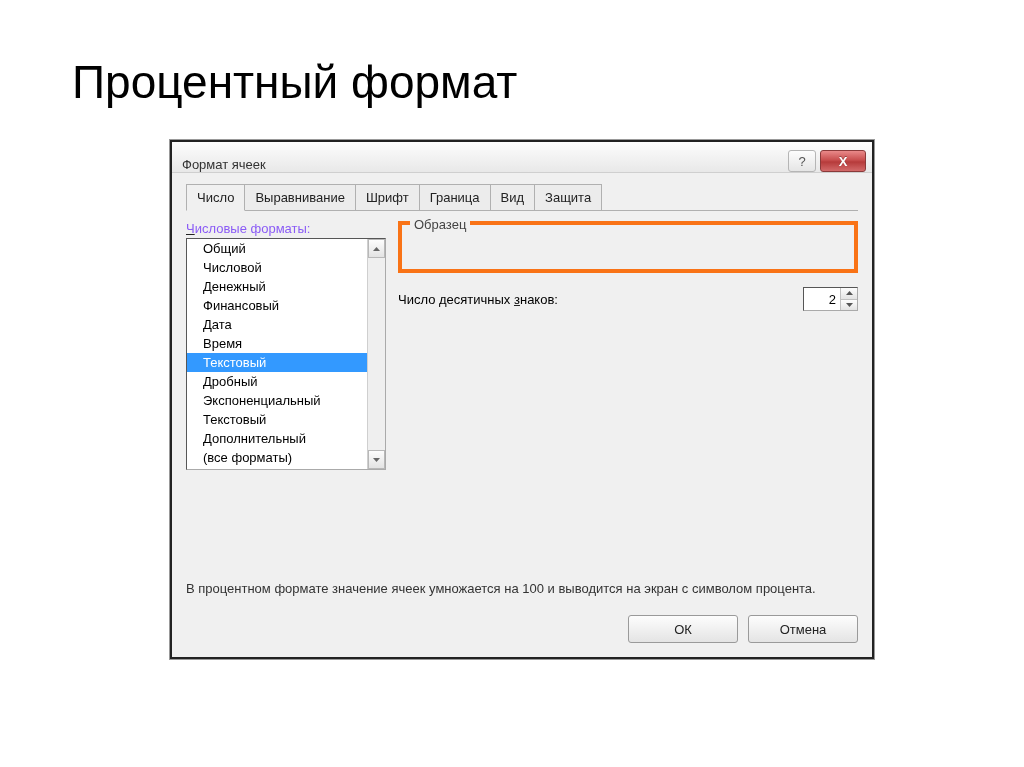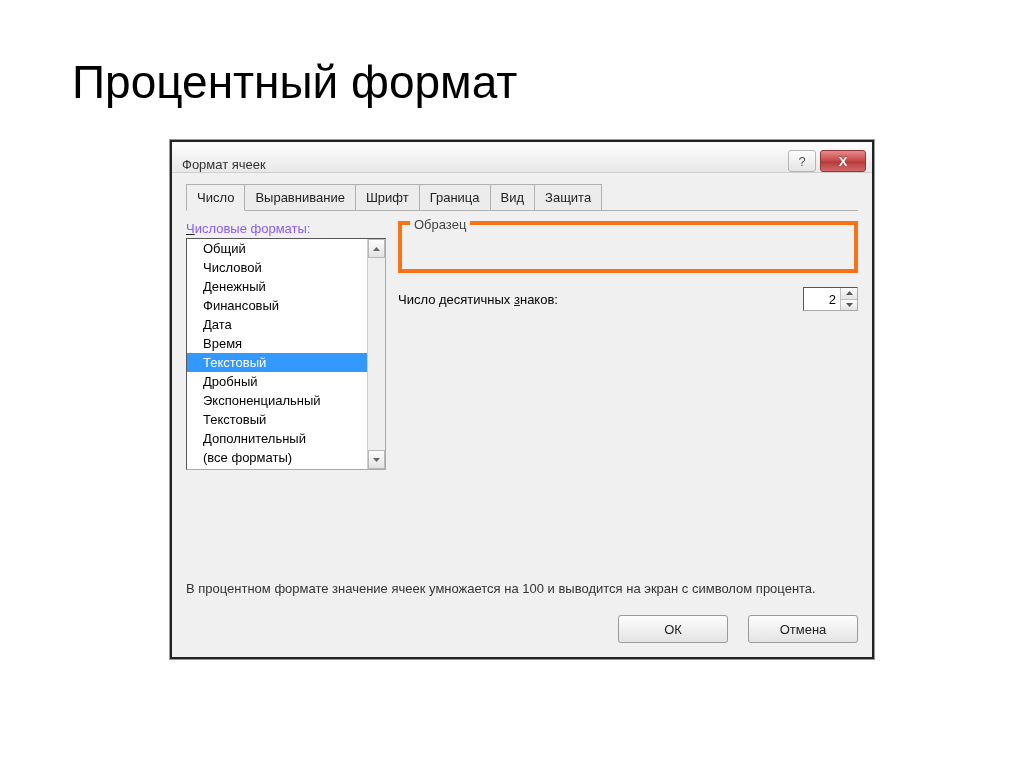"ОК" .button-row { gap: 20px -> 10px }
